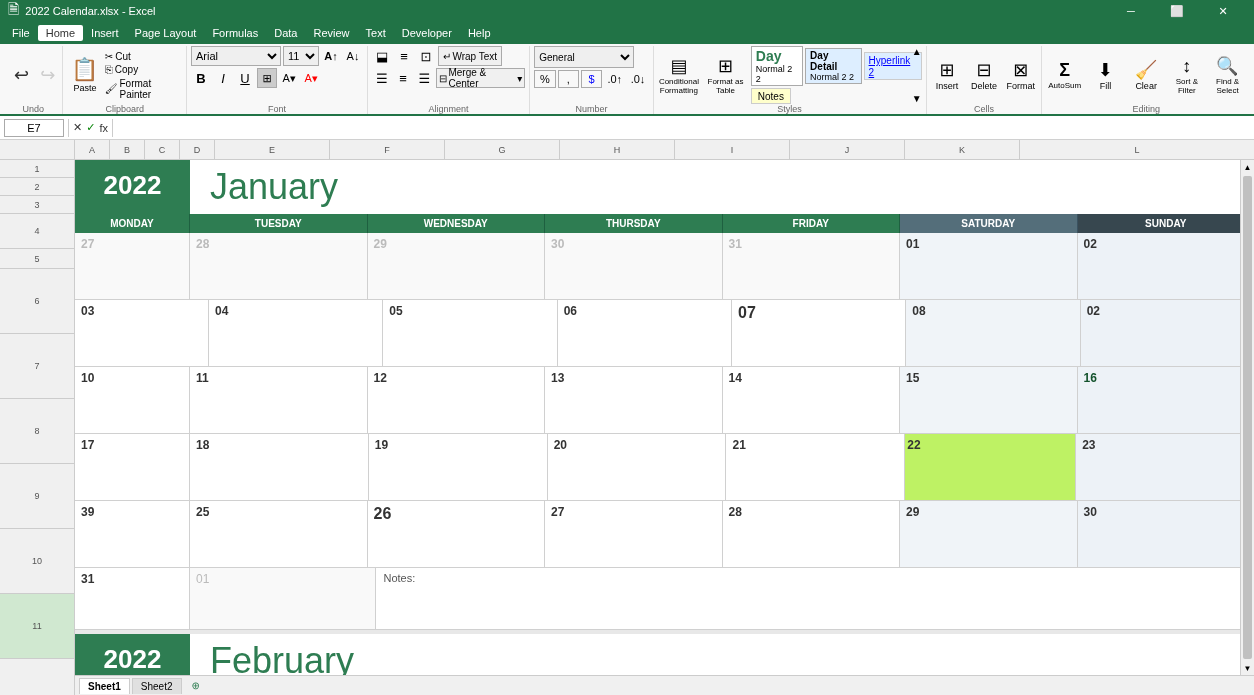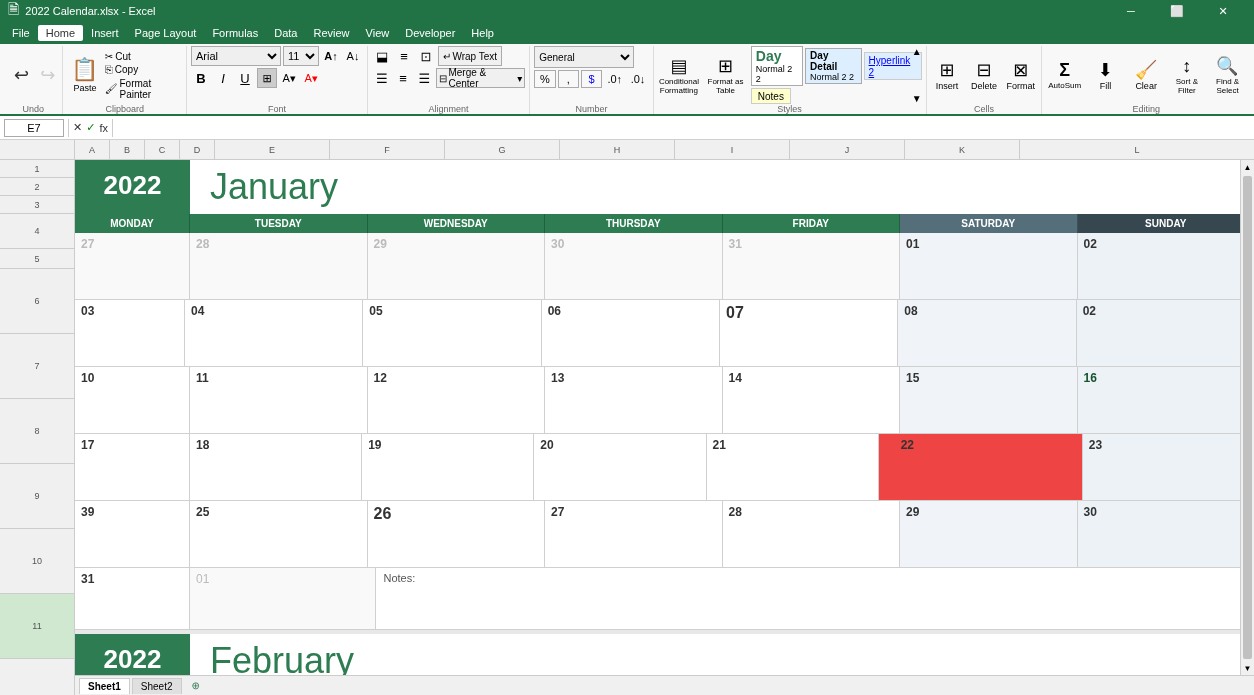"View" div { text: View -> Text }
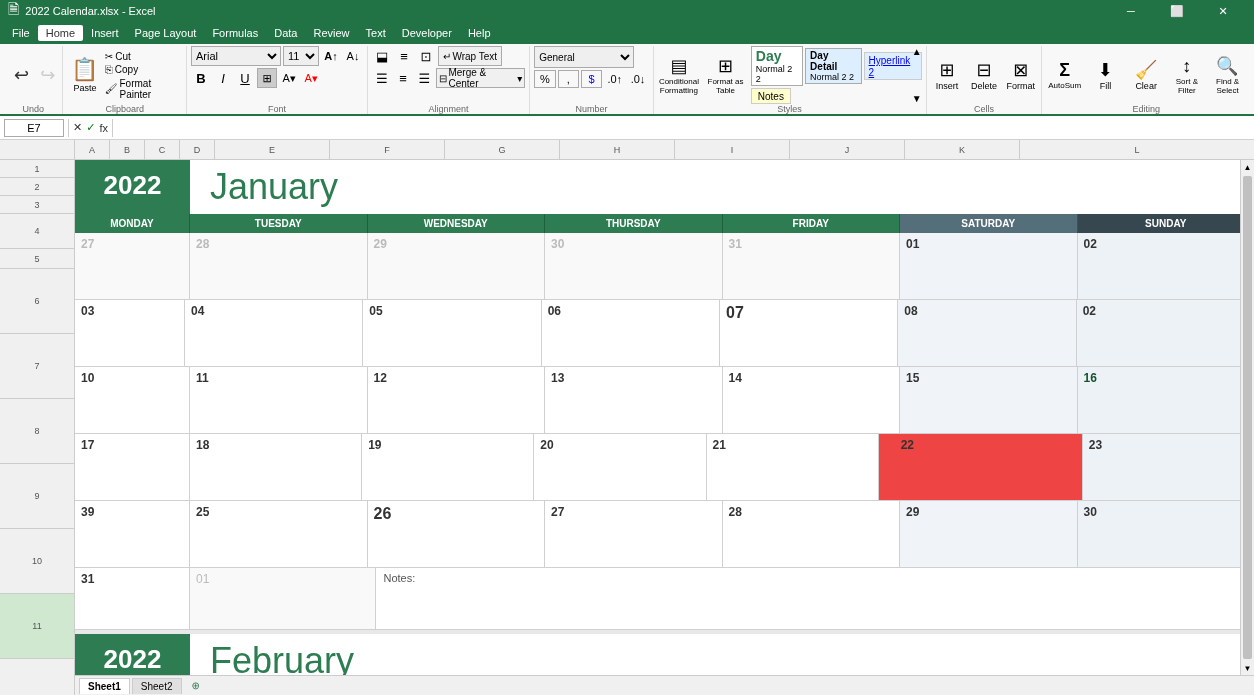"03" div { width: 110px -> 134px }
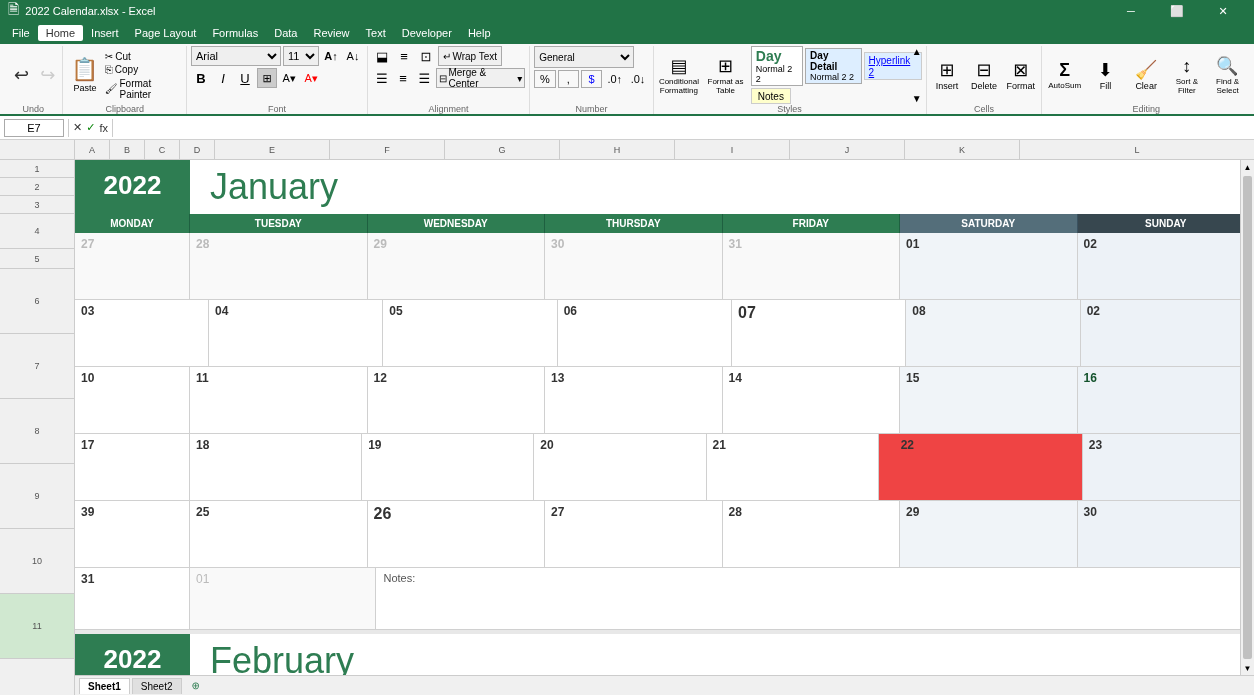"22" div { background: #ef4444 -> #bef264; padding: 4px 22px -> 4px 2px }
